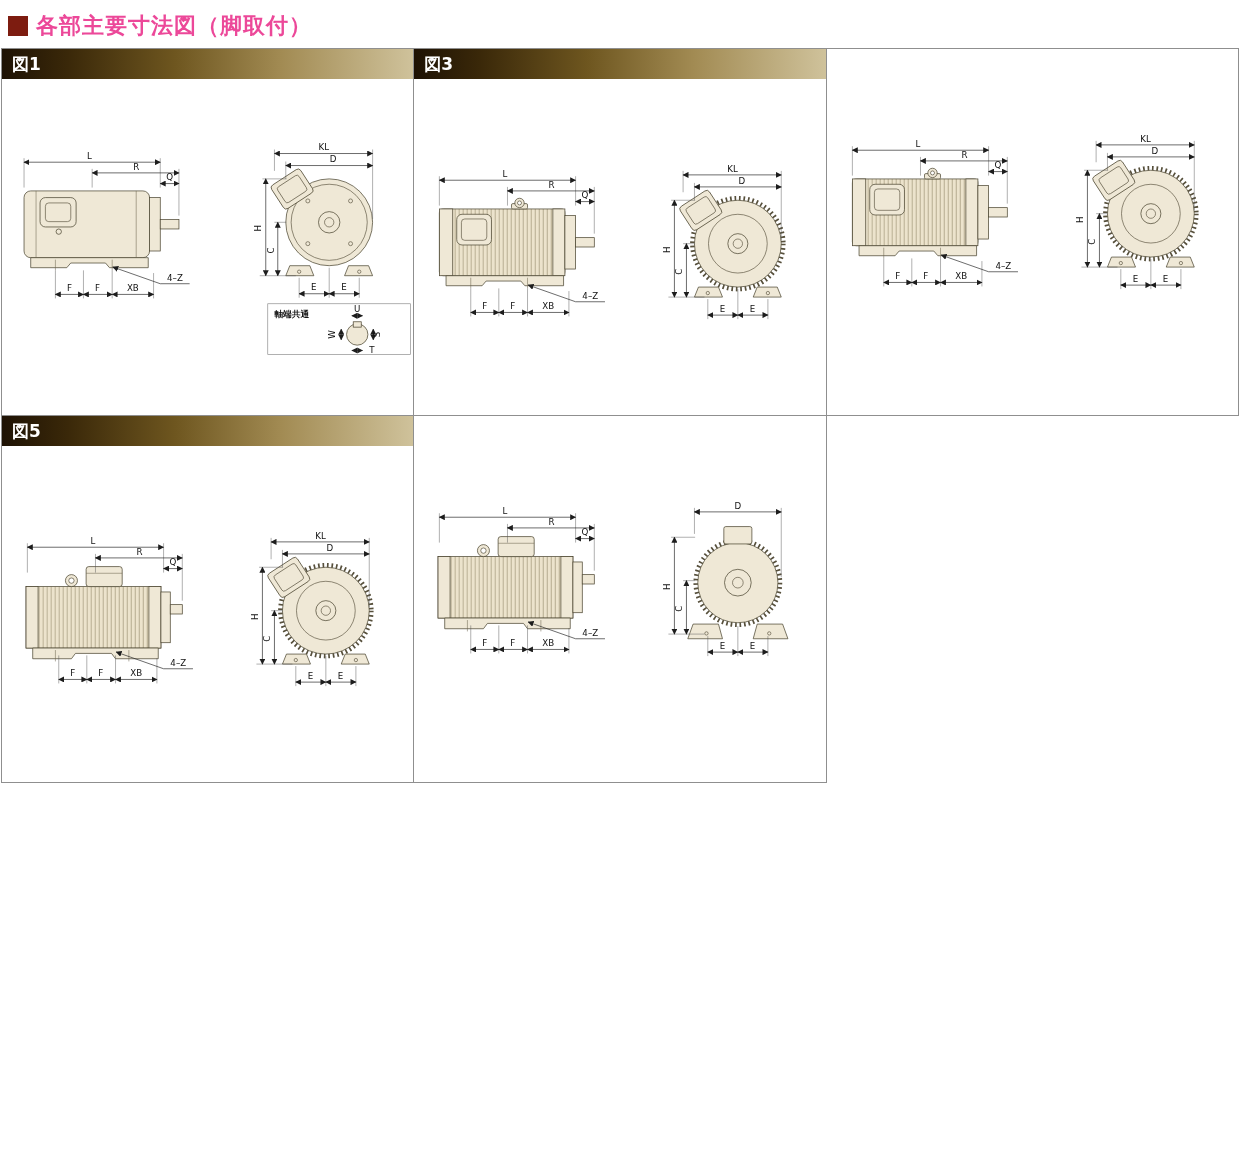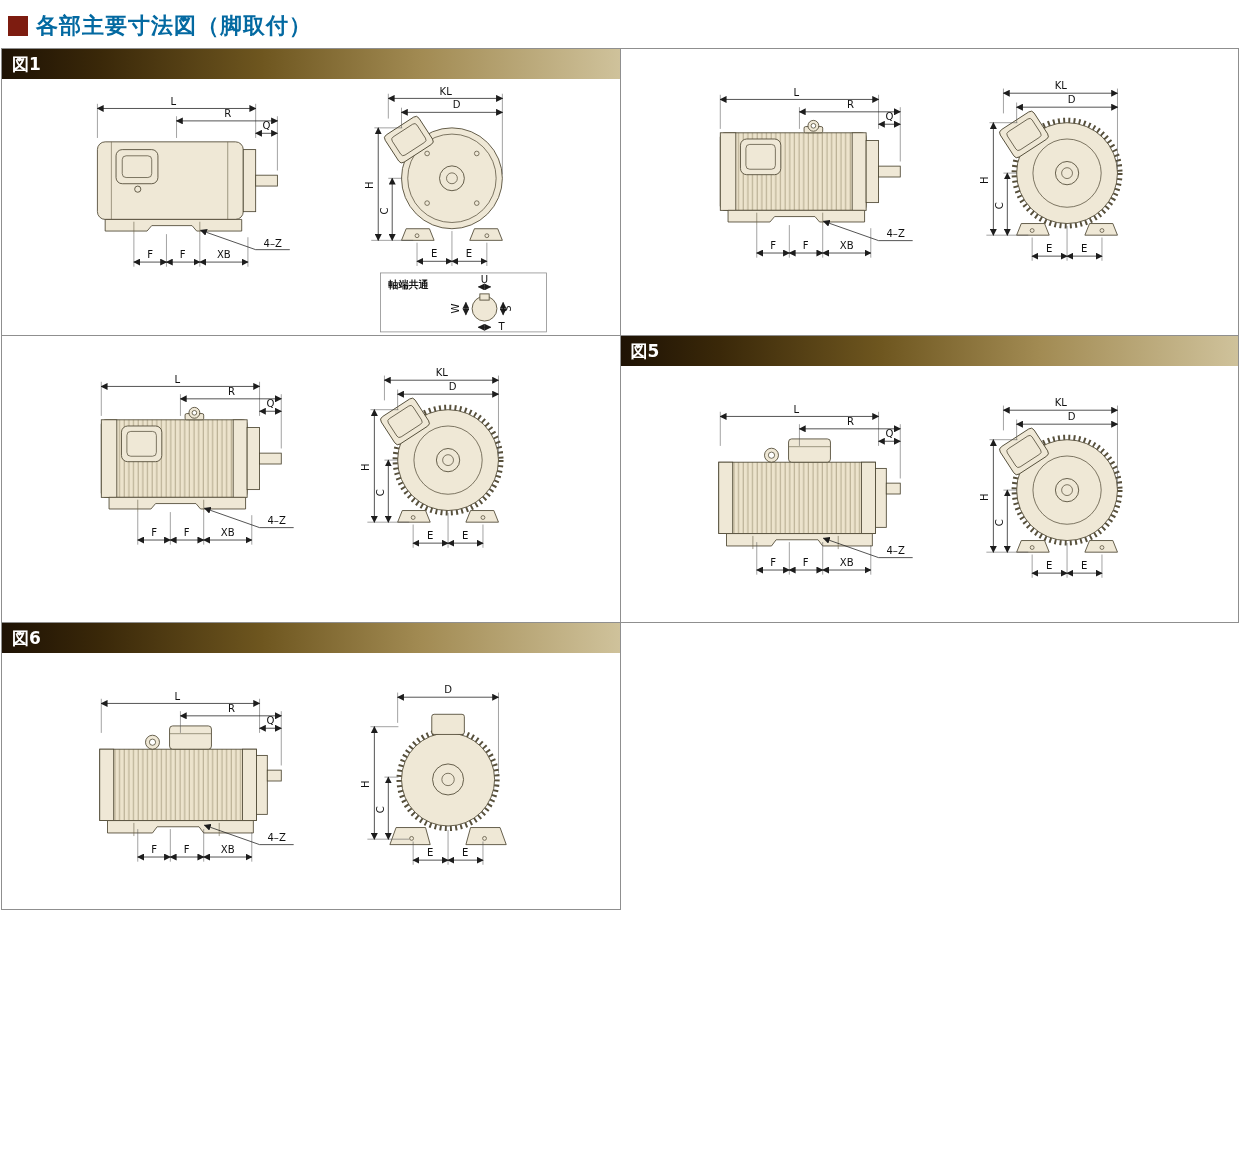"各部主要寸法図（脚取付）" .title-text { color: #0369a1 -> #ec4899 }
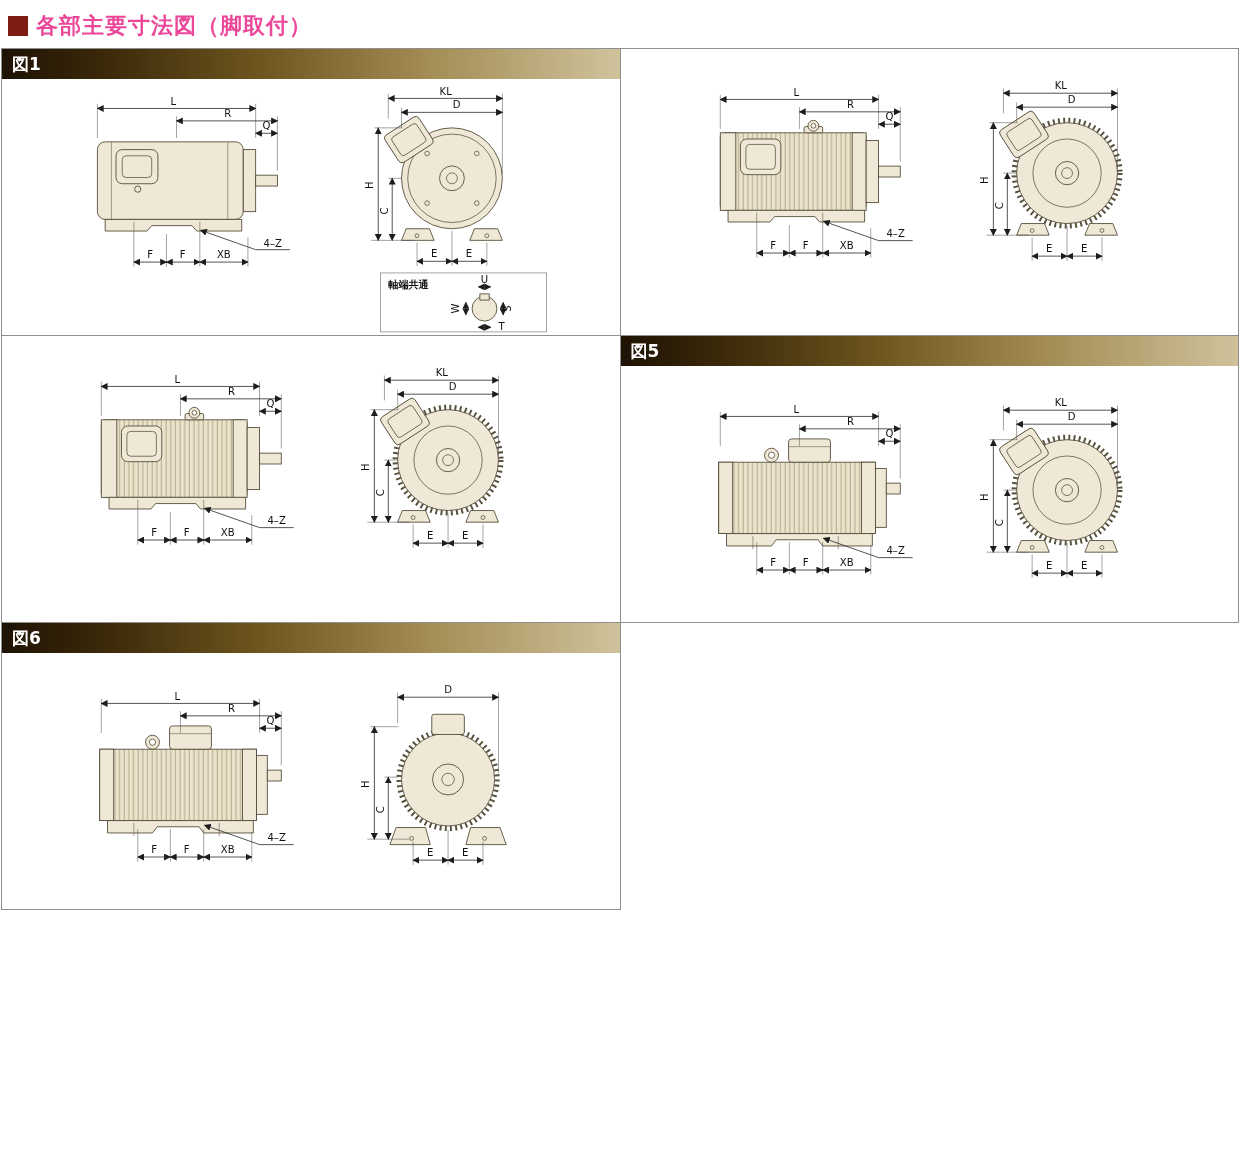"図1" .grid { grid-template-columns: 1fr 1fr -> 1fr 1fr 1fr }
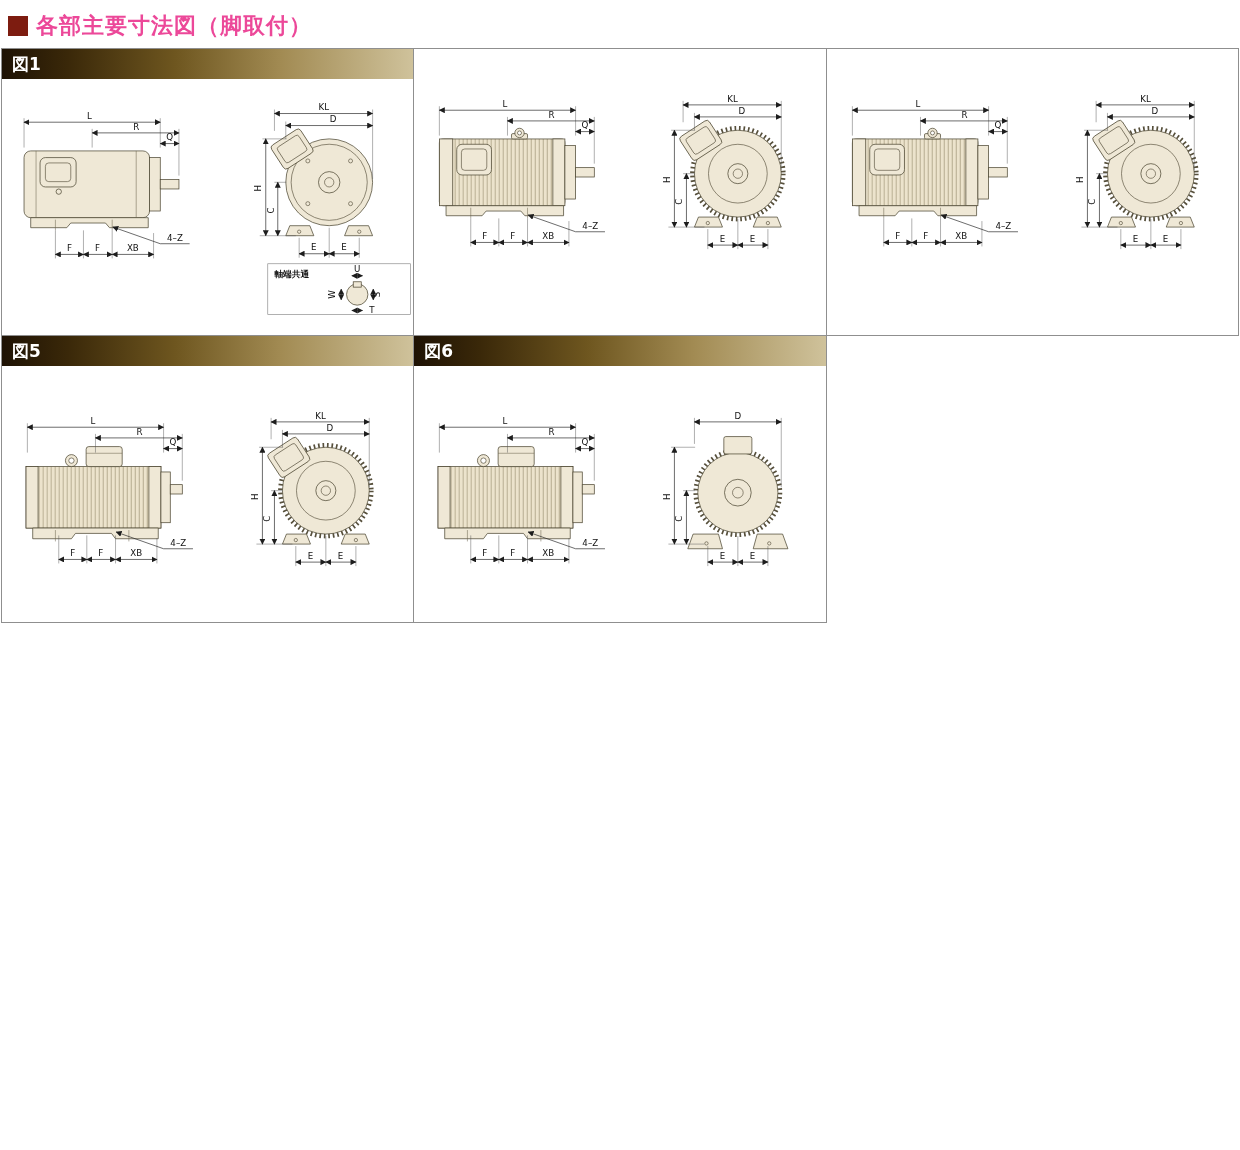"図3" div.panel-head { html: none -> <div> <span>図3</span> </div> }
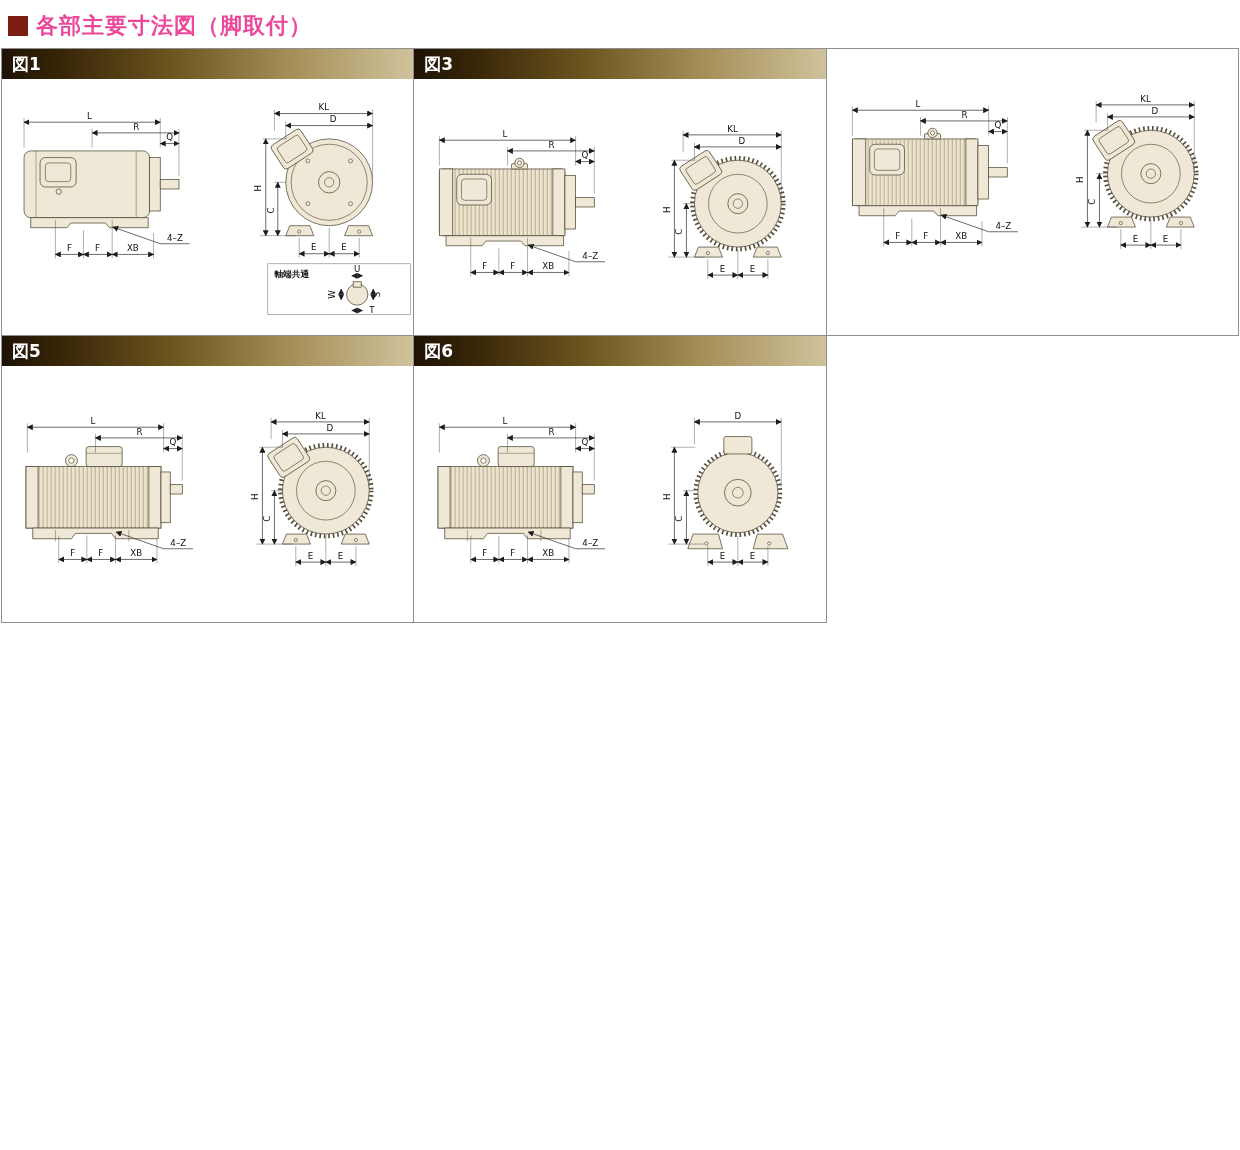"軸端共通" .panel-body { height: 256px -> 336px }
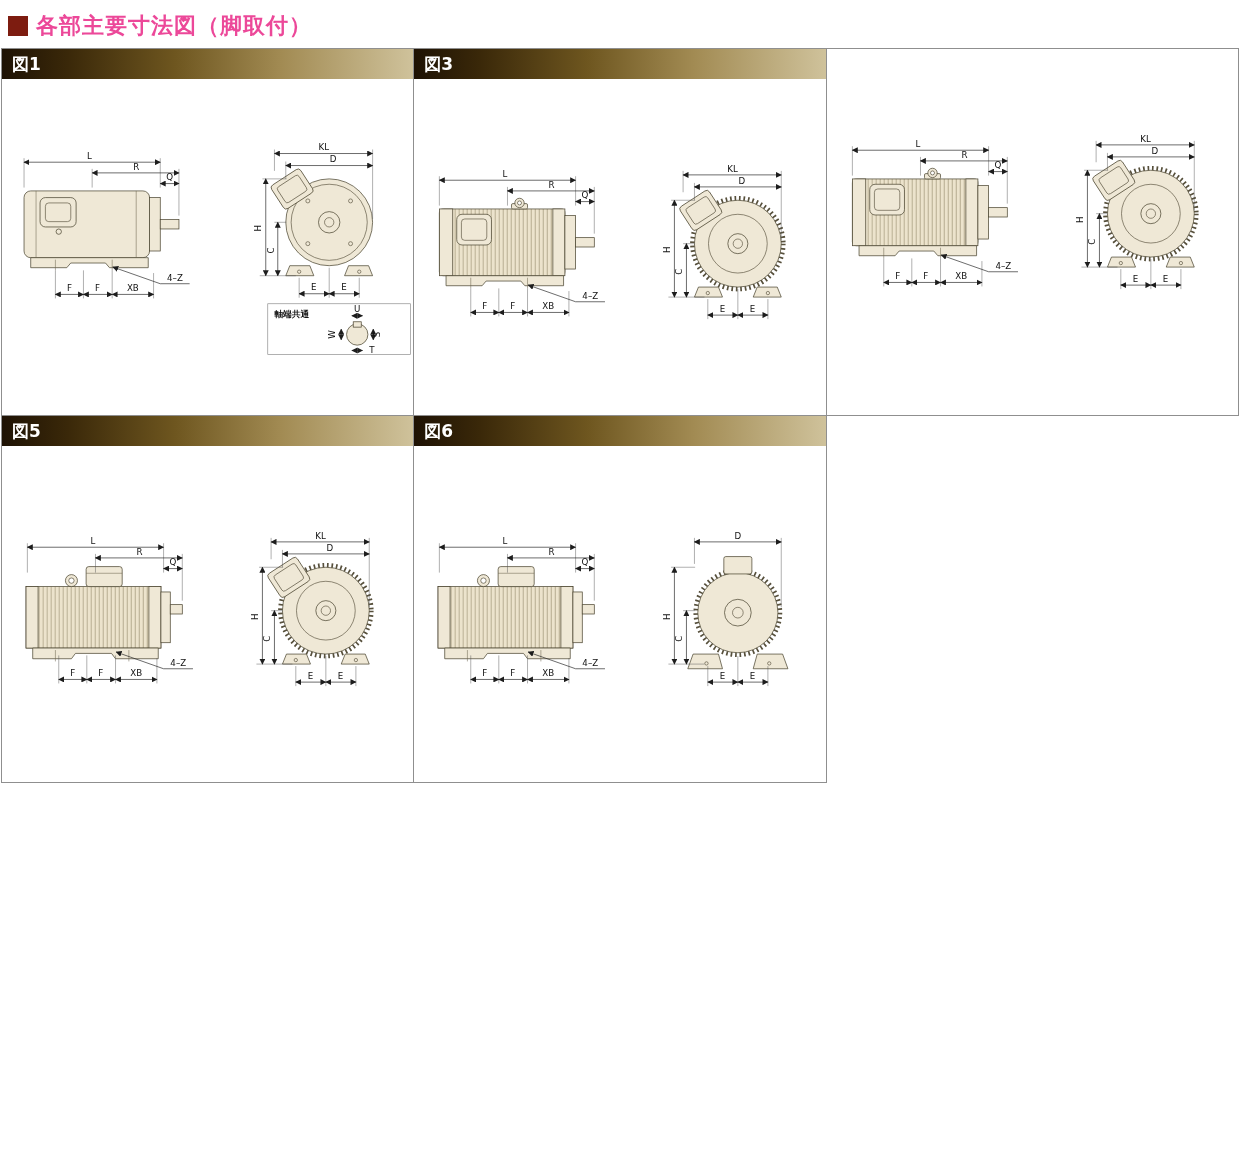"図6" div.panel-head { html: <div> <span>図6</span> </div> -> none }
